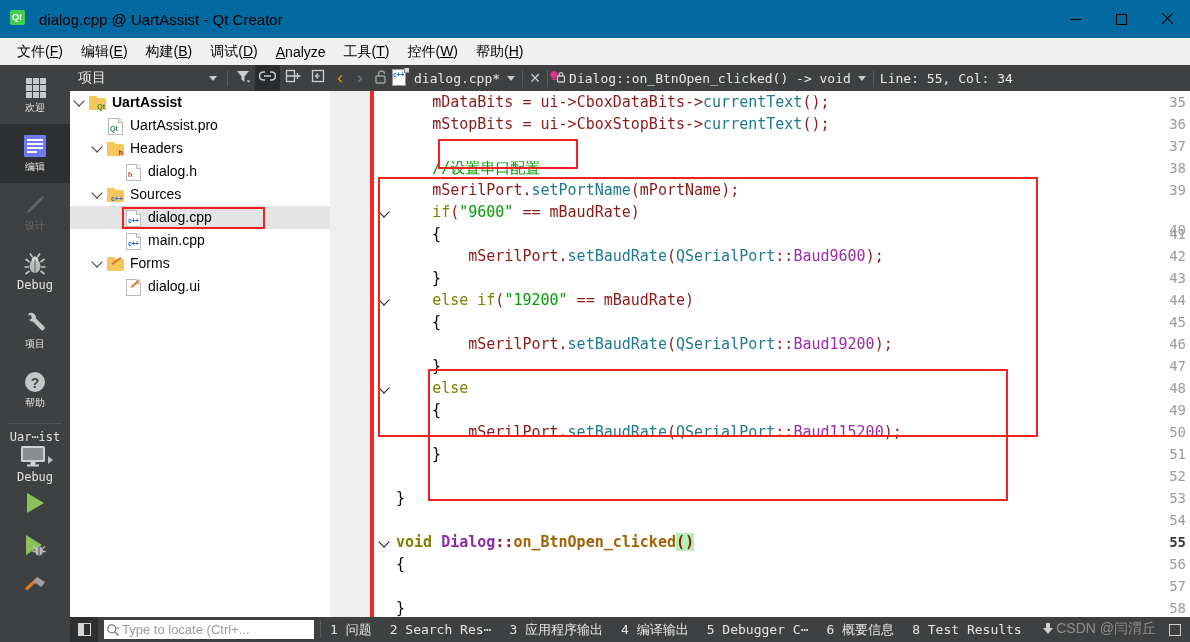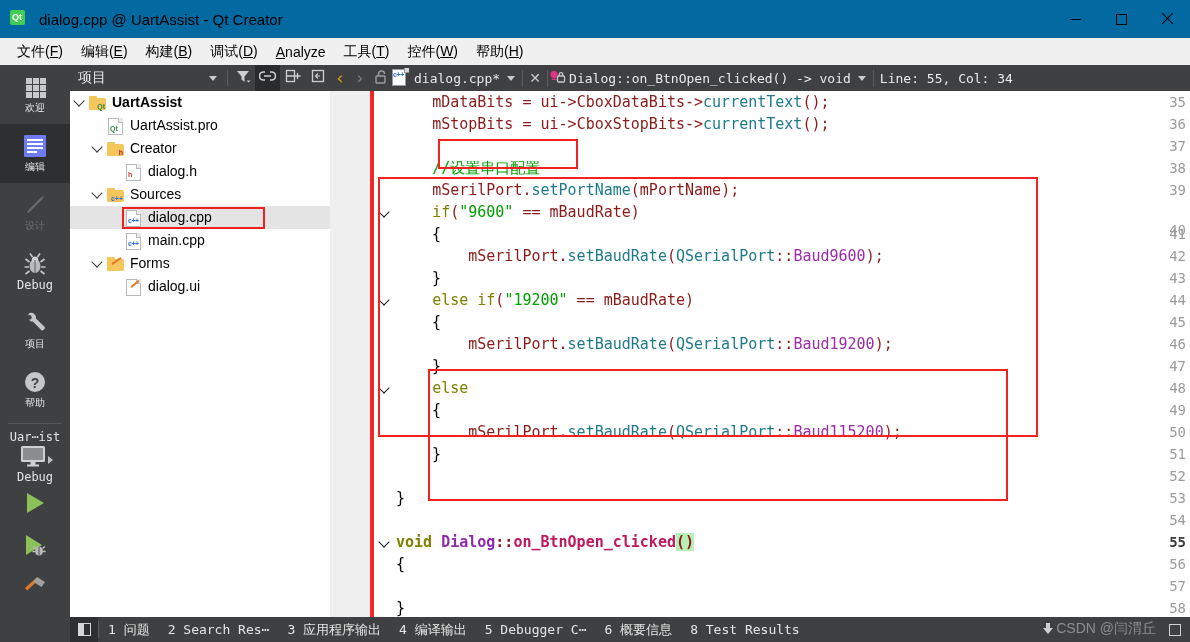"Creator" span.tlabel { text: Creator -> Headers }
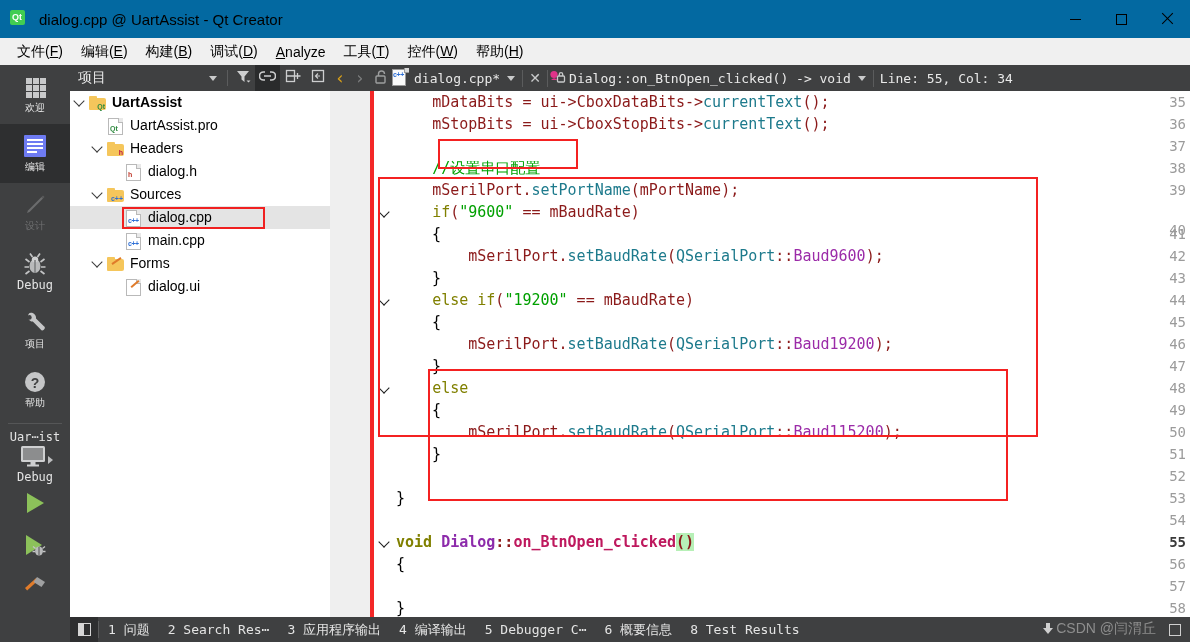"on_BtnOpen_clicked" .t-fnb { color: #be185d -> #a16207 }
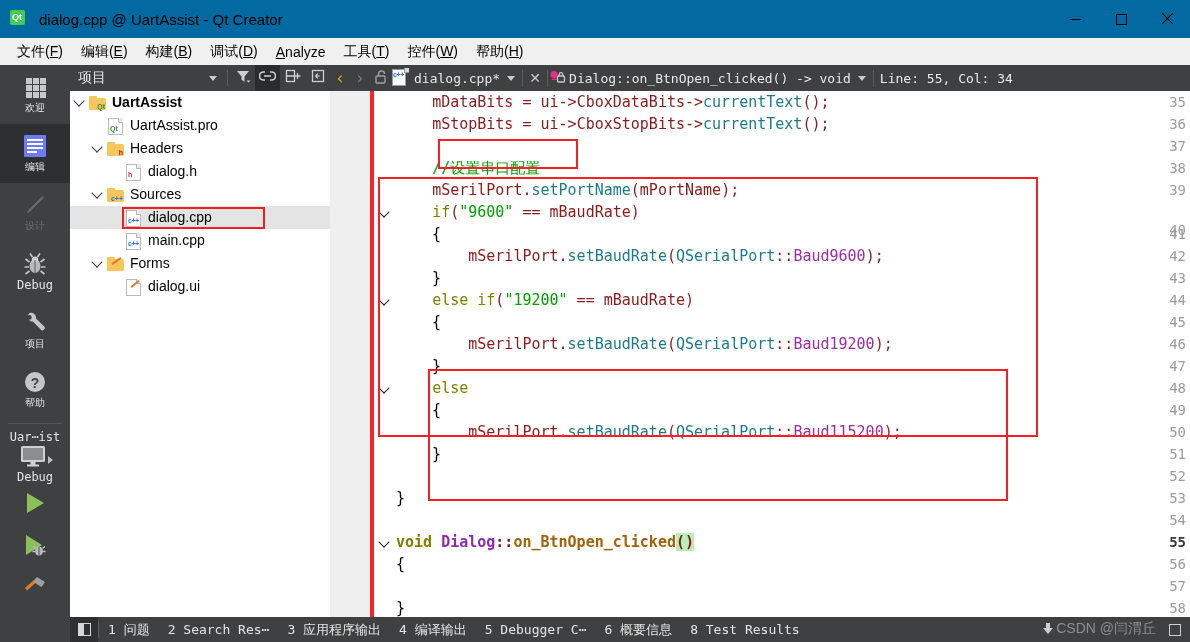"Type to locate (Ctrl+..." div.locator { html: none -> <div> <span> <svg> <circle></circle> <path></path> <path></path> </svg> </span> <span>Type to locate (Ctrl+...</span> </div> }
